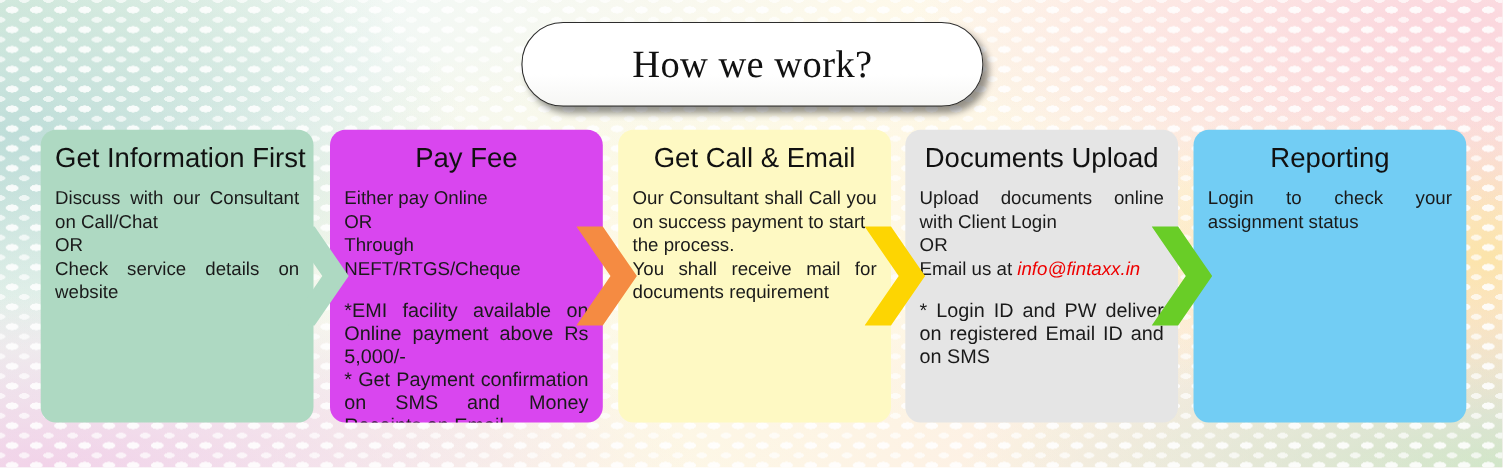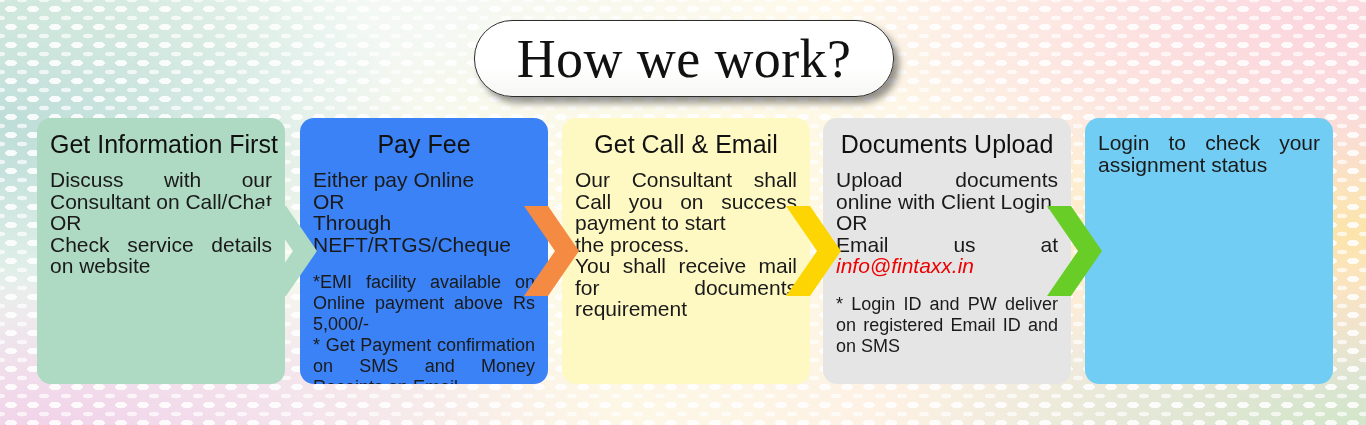"How we work?" #title-text { font-size: 54px -> 35px }
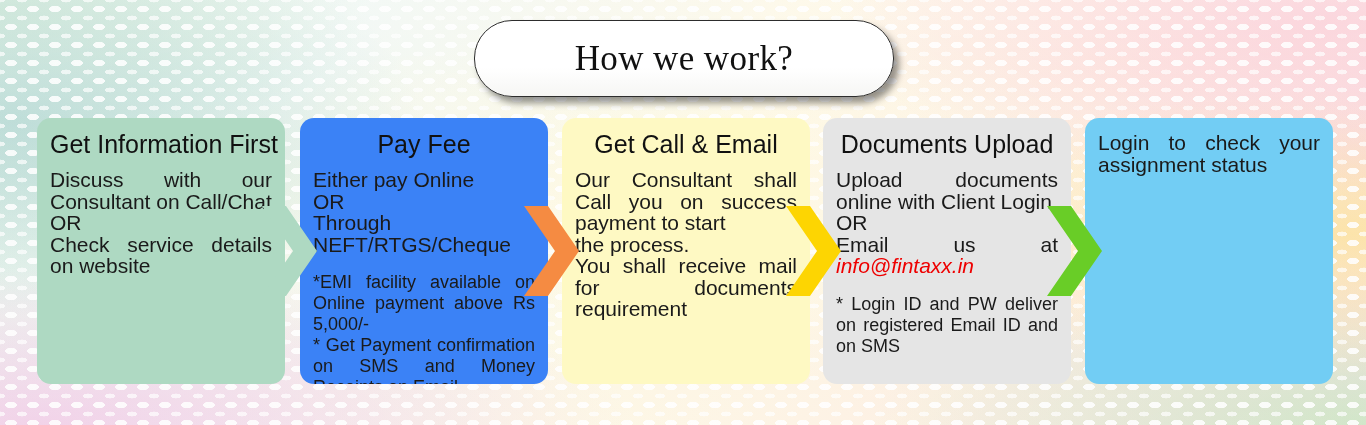"Pay Fee" div.step { background: #3b82f6 -> #d946ef }
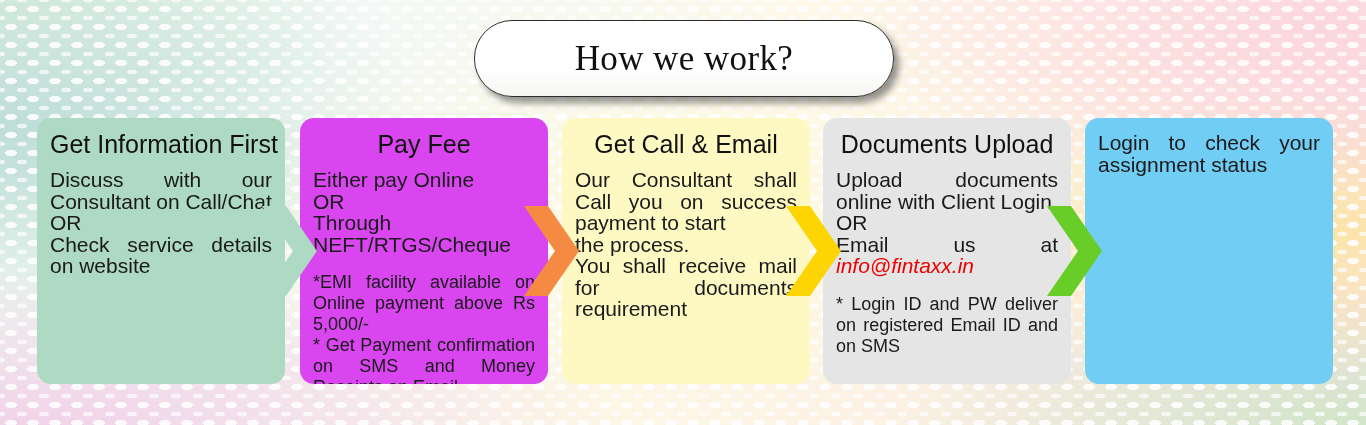"Reporting" div.step-title { html: none -> <div>Reporting</div> }
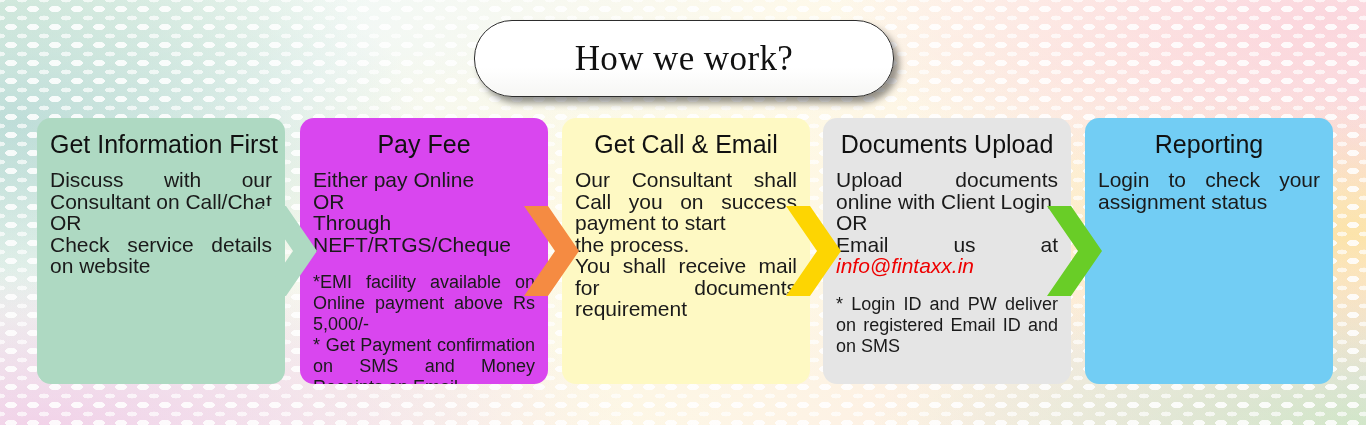"Discuss with our Consultant on" .step-body { font-size: 21px -> 17px }
